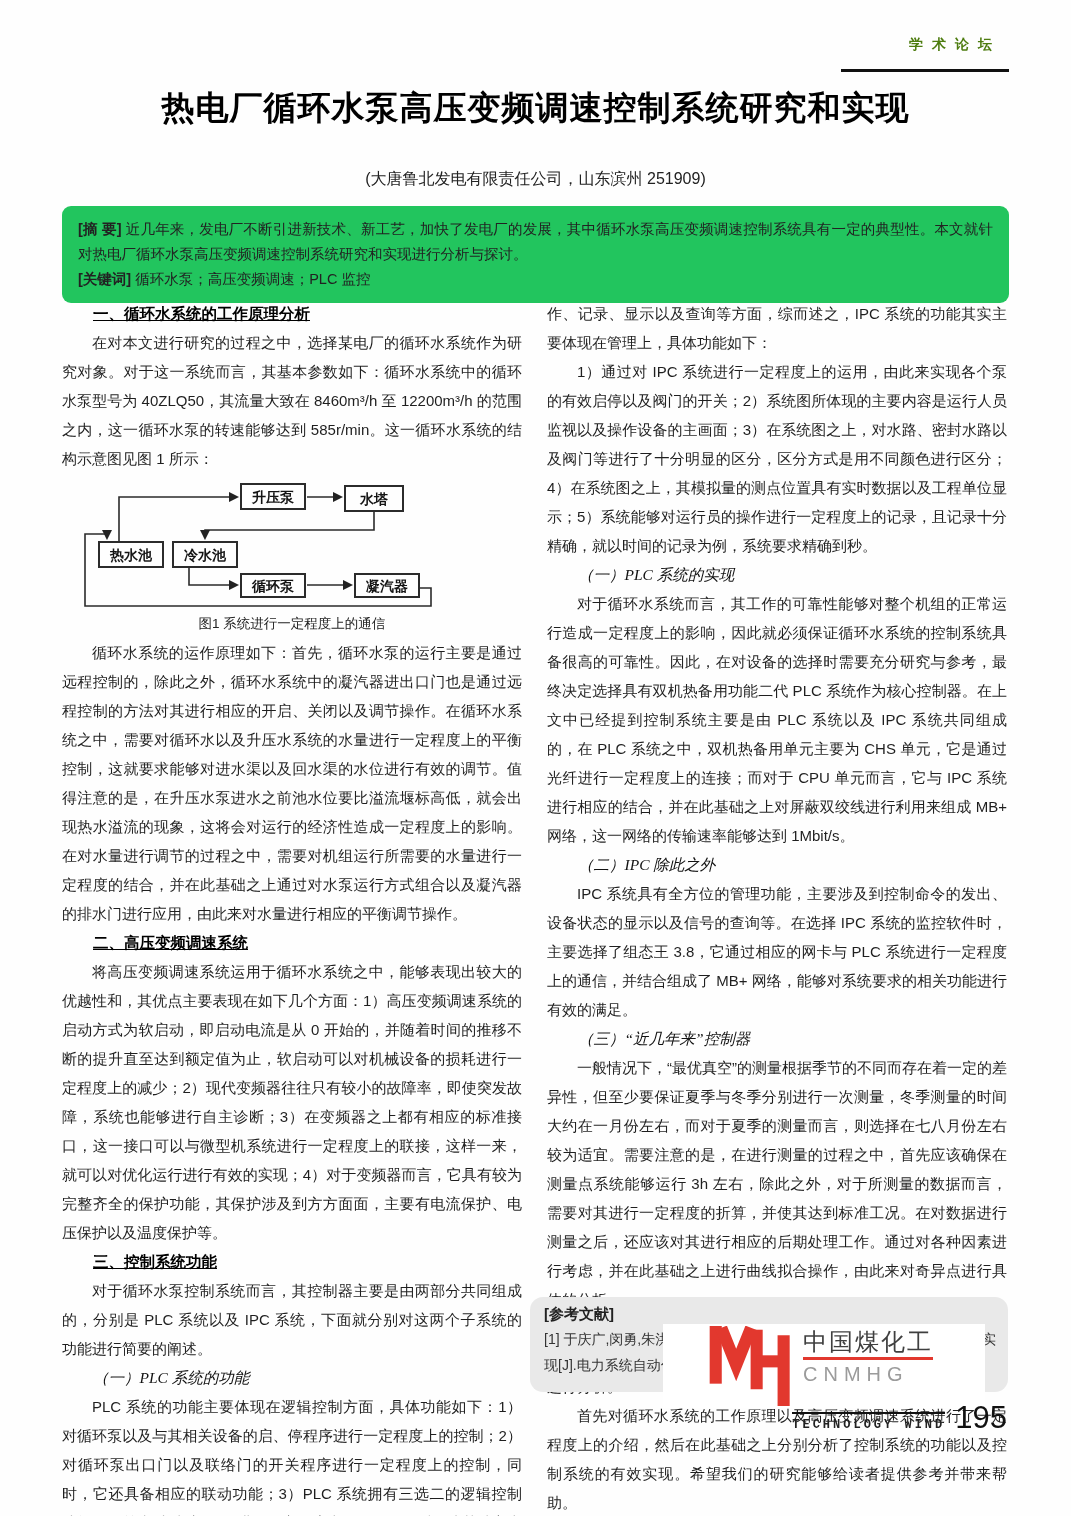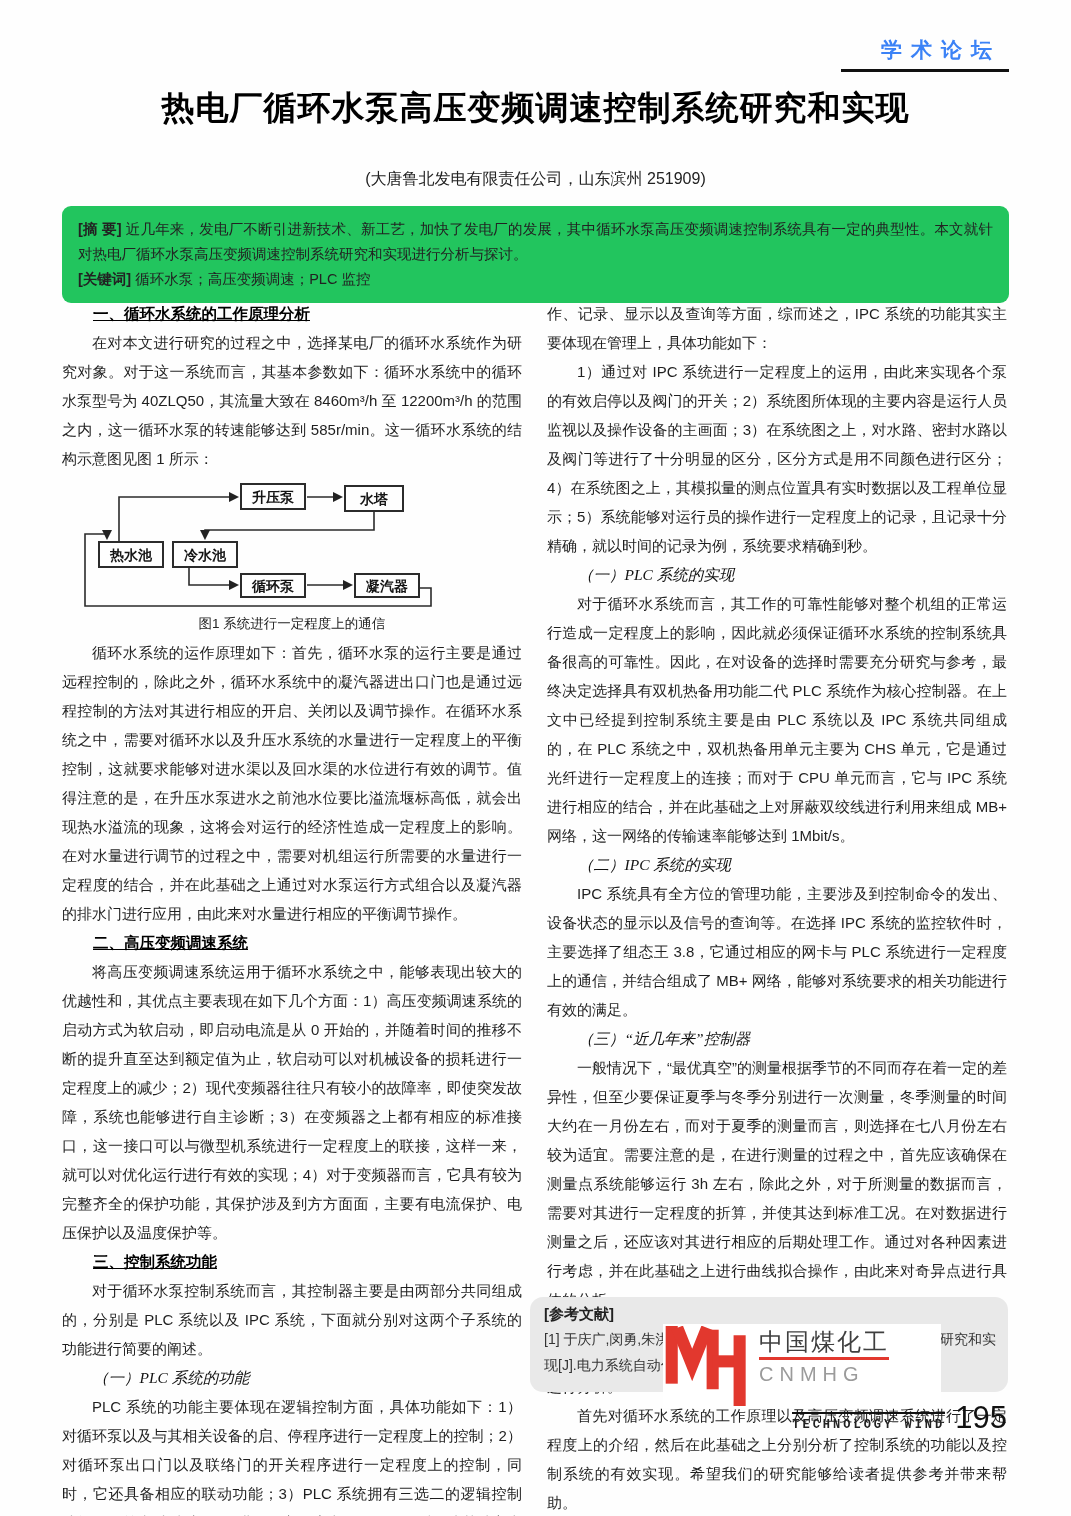"学术论坛" .forum-tag { color: #3b82f6 -> #4d7c0f; font-size: 21px -> 14px }
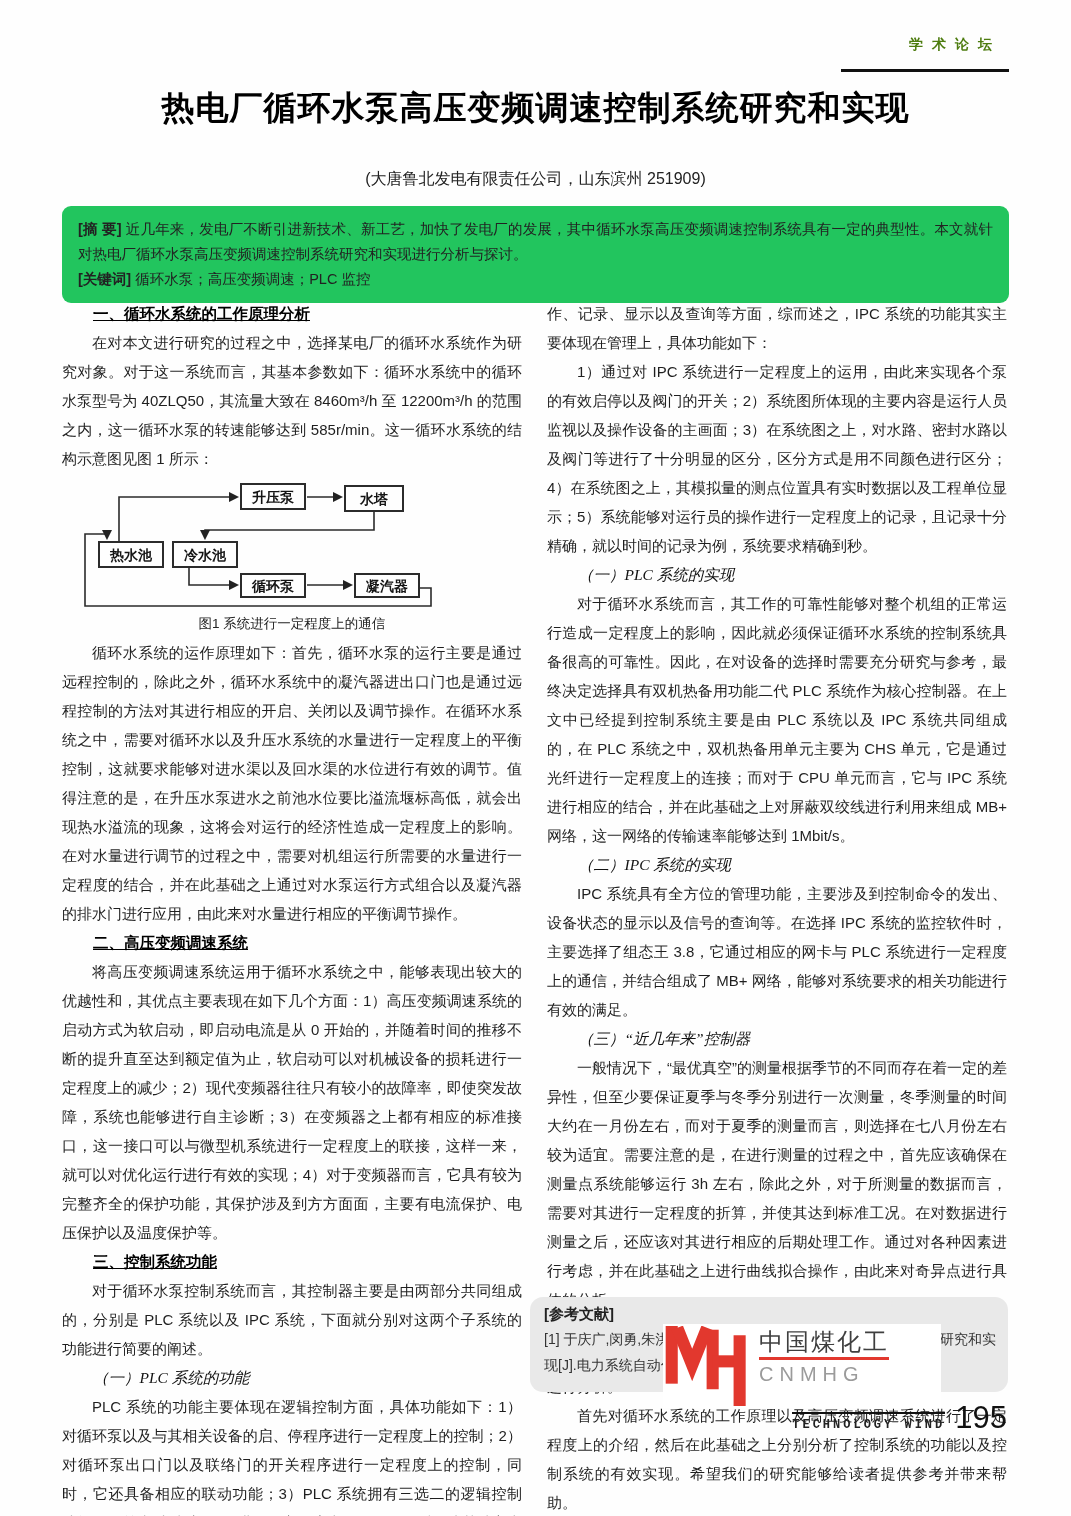"（二）IPC 系统的实现" p.sh { text: 系统的实现 -> 除此之外 }
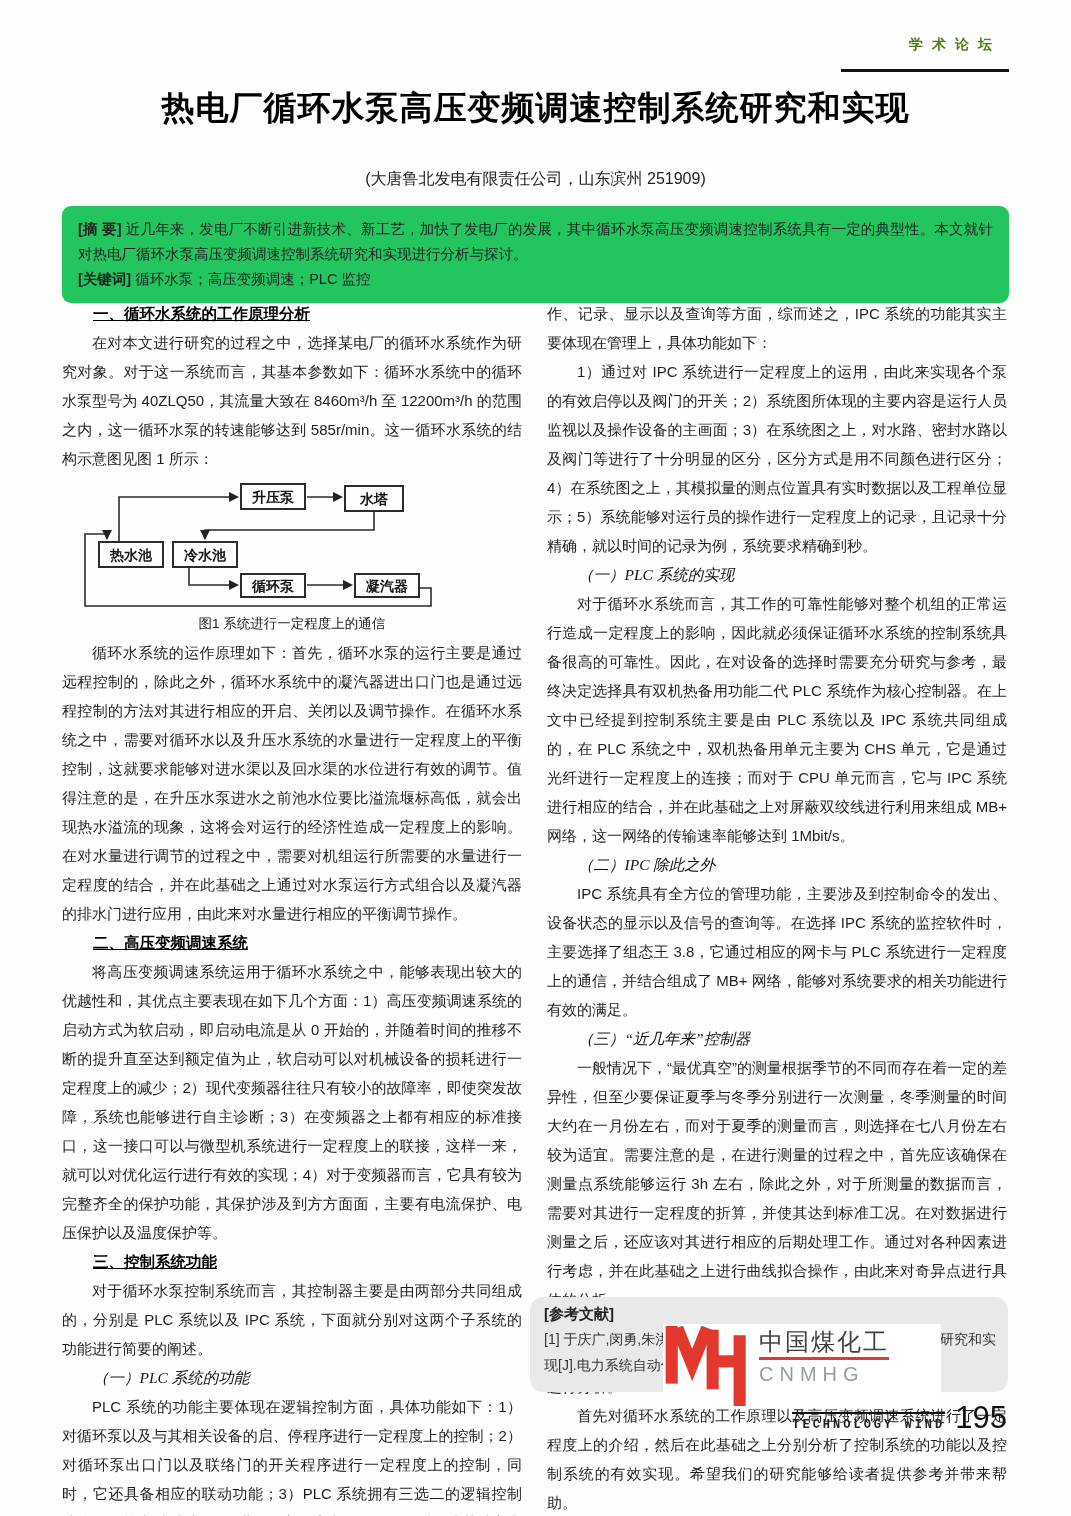"中国煤化工" .wm { padding-left: none -> 44px }
